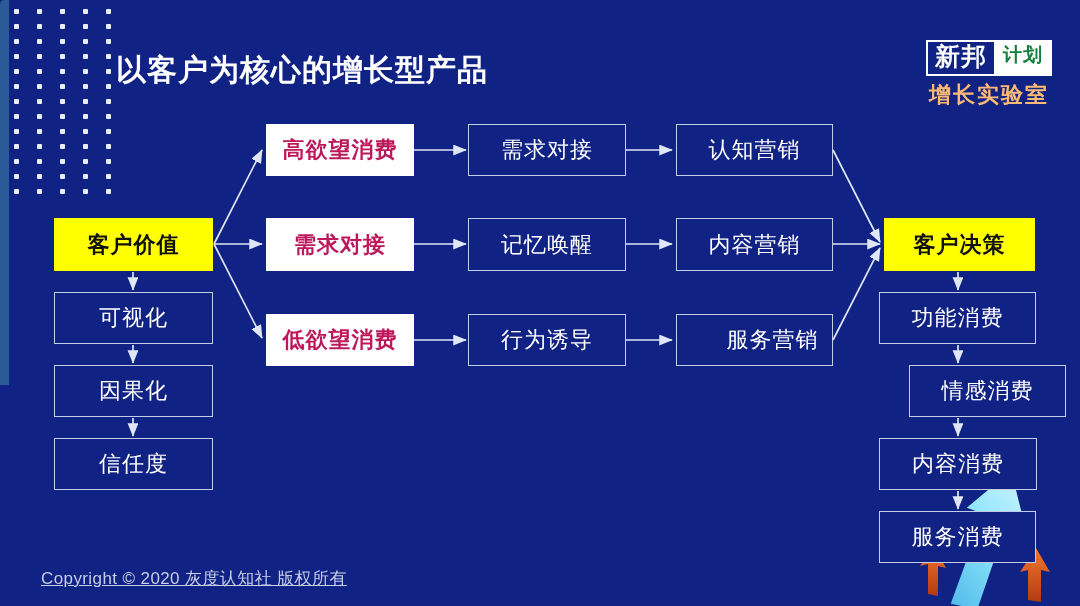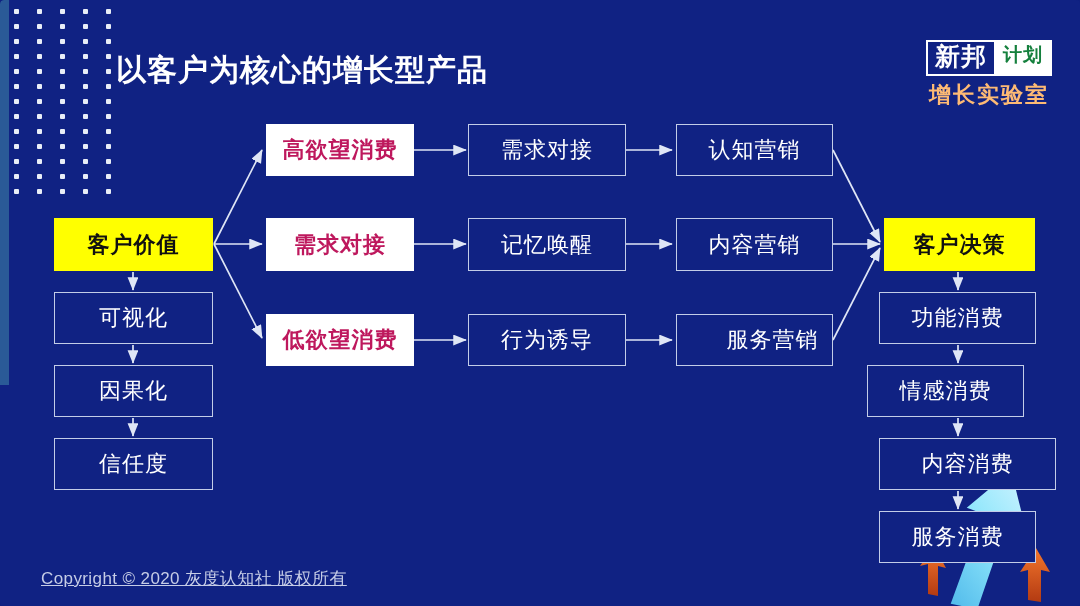"情感消费" div.node { left: 867px -> 909px }
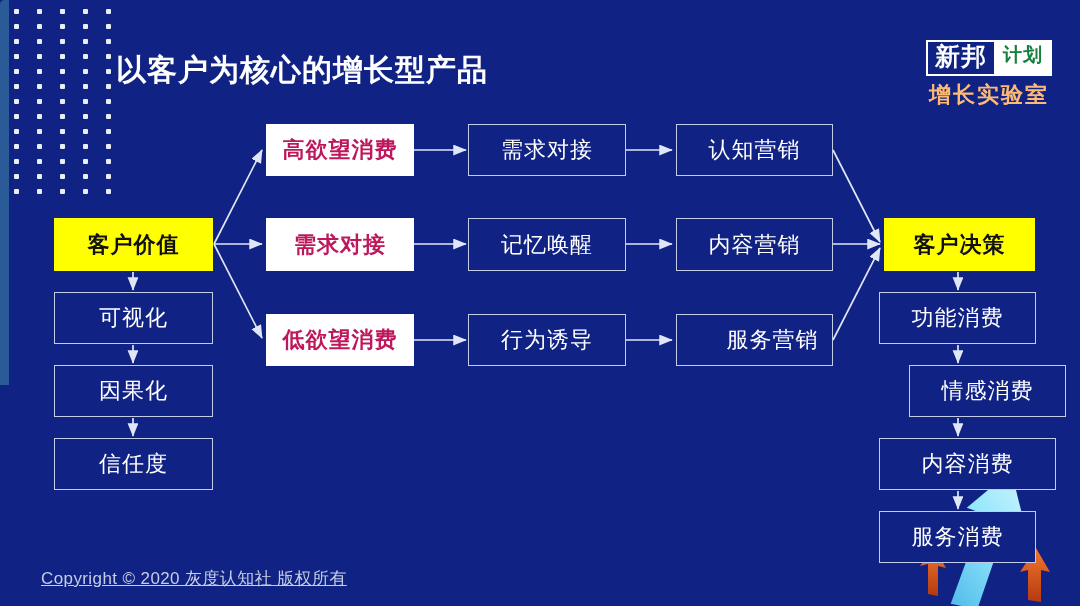"内容消费" div.node { width: 177px -> 158px }
